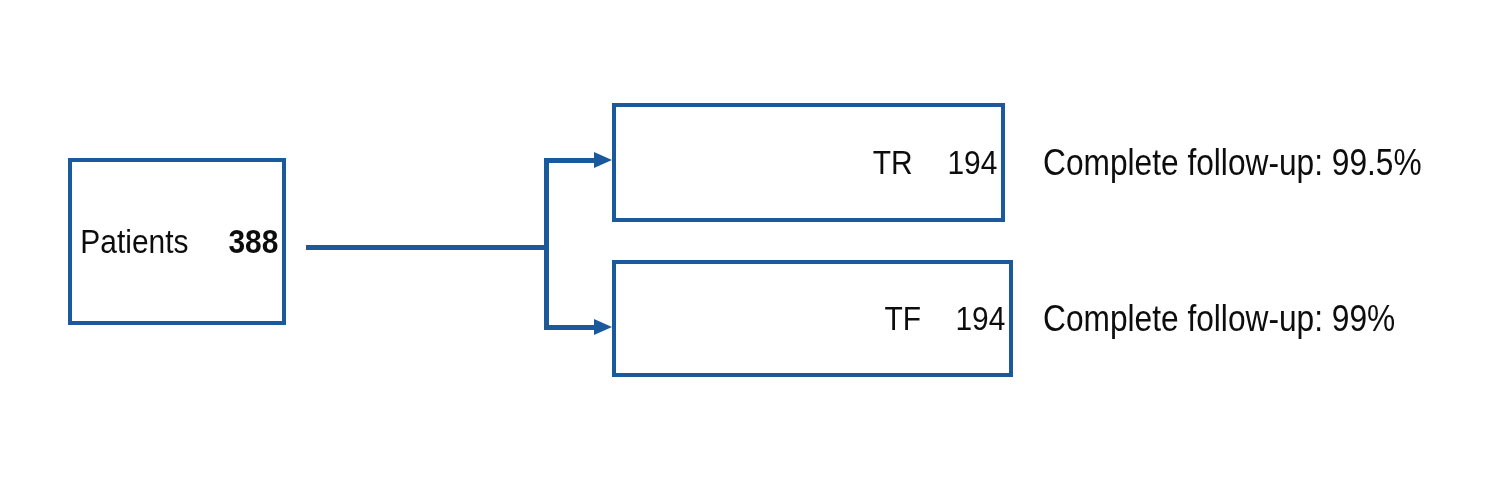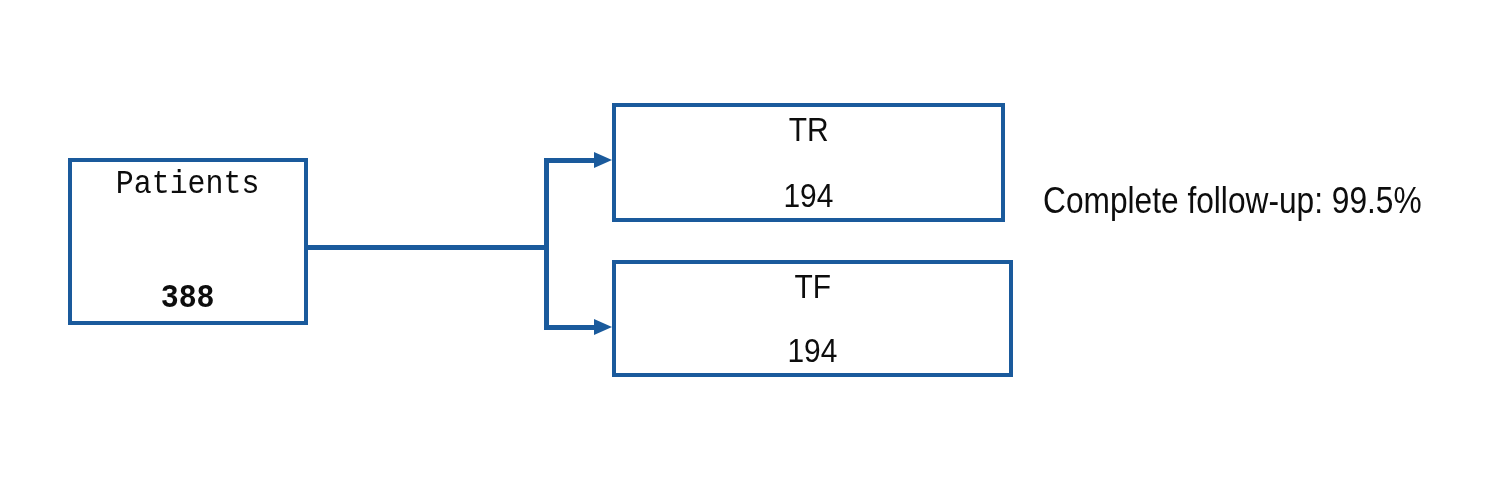"TR" .node { flex-direction: column -> row; gap: none -> 29px; justify-content: space-between -> flex-end }
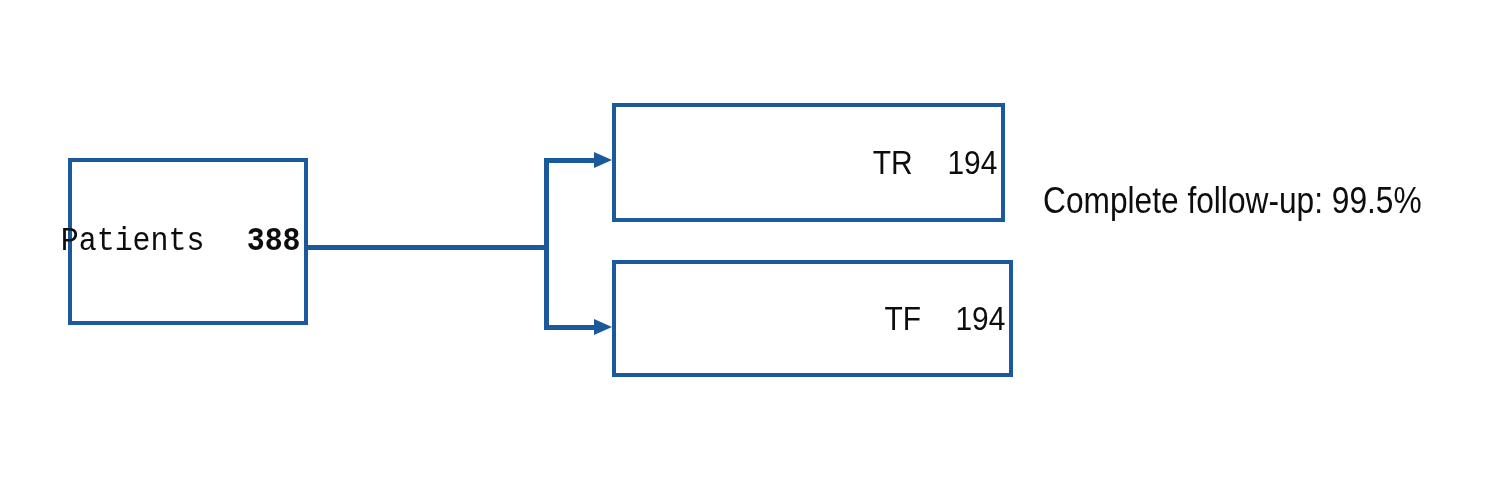"Complete follow-up: 99.5%" .note { align-items: flex-end -> center }
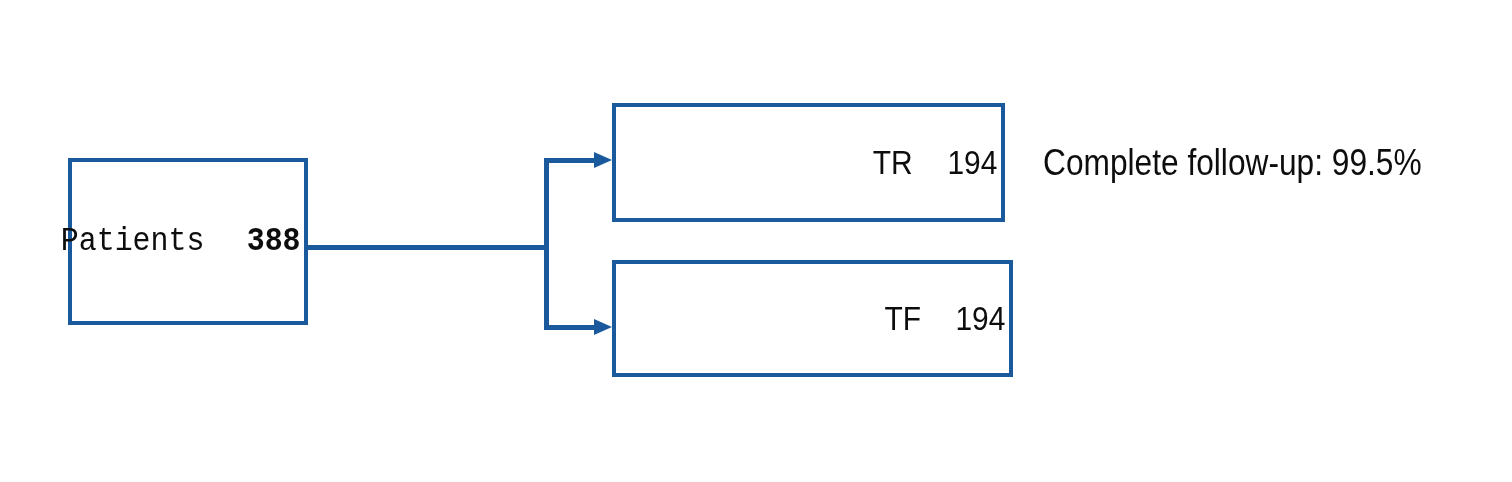"Patients" #patients-box { font-family: Liberation Mono, monospace -> none; width: 240px -> 218px }
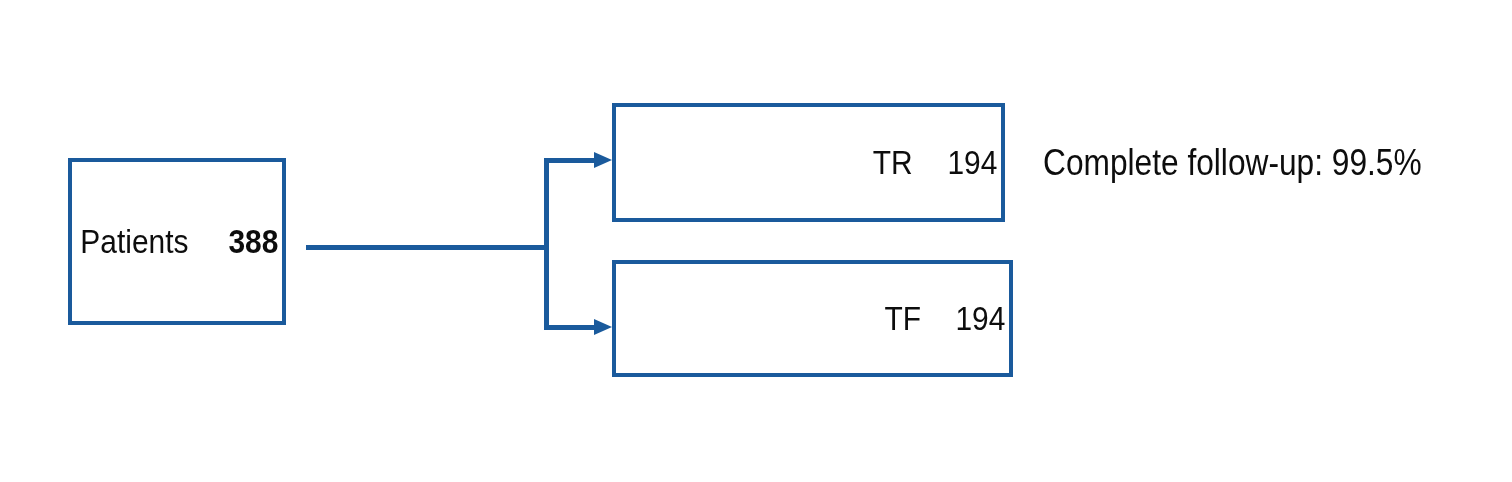"Complete follow-up: 99%" div.note { html: none -> <div> <span>Complete follow-up: 99%</span> </div> }
